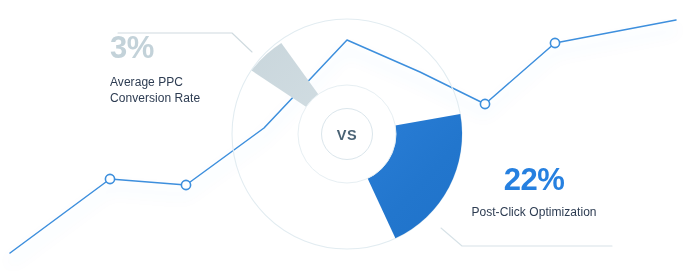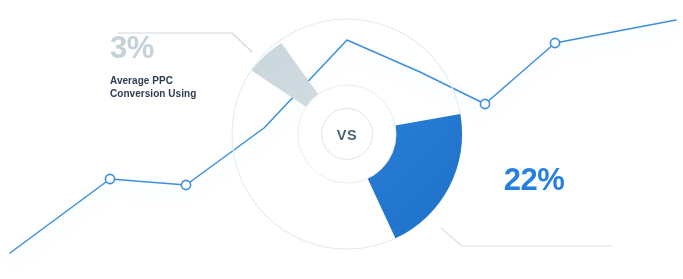"Average PPC" .stat-desc { font-size: 10px -> 12px; font-weight: bold -> normal }
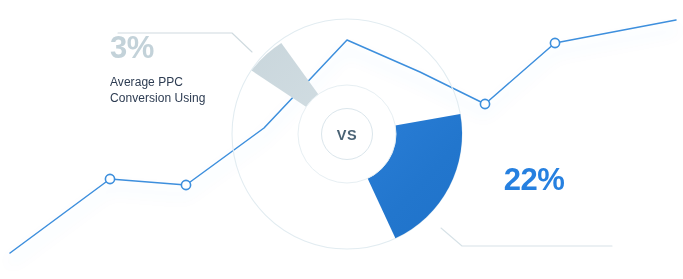"Conversion Using" div { text: Using -> Rate }
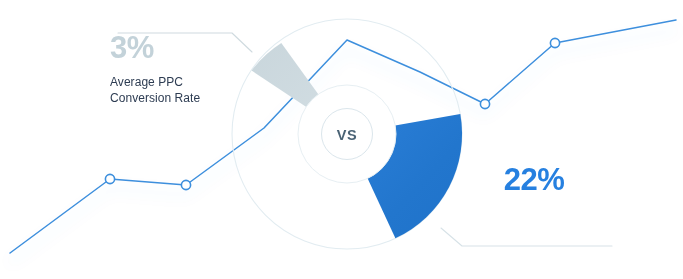"Post-Click Optimization" div { html: none -> <div>Post-Click Optimization</div> }
